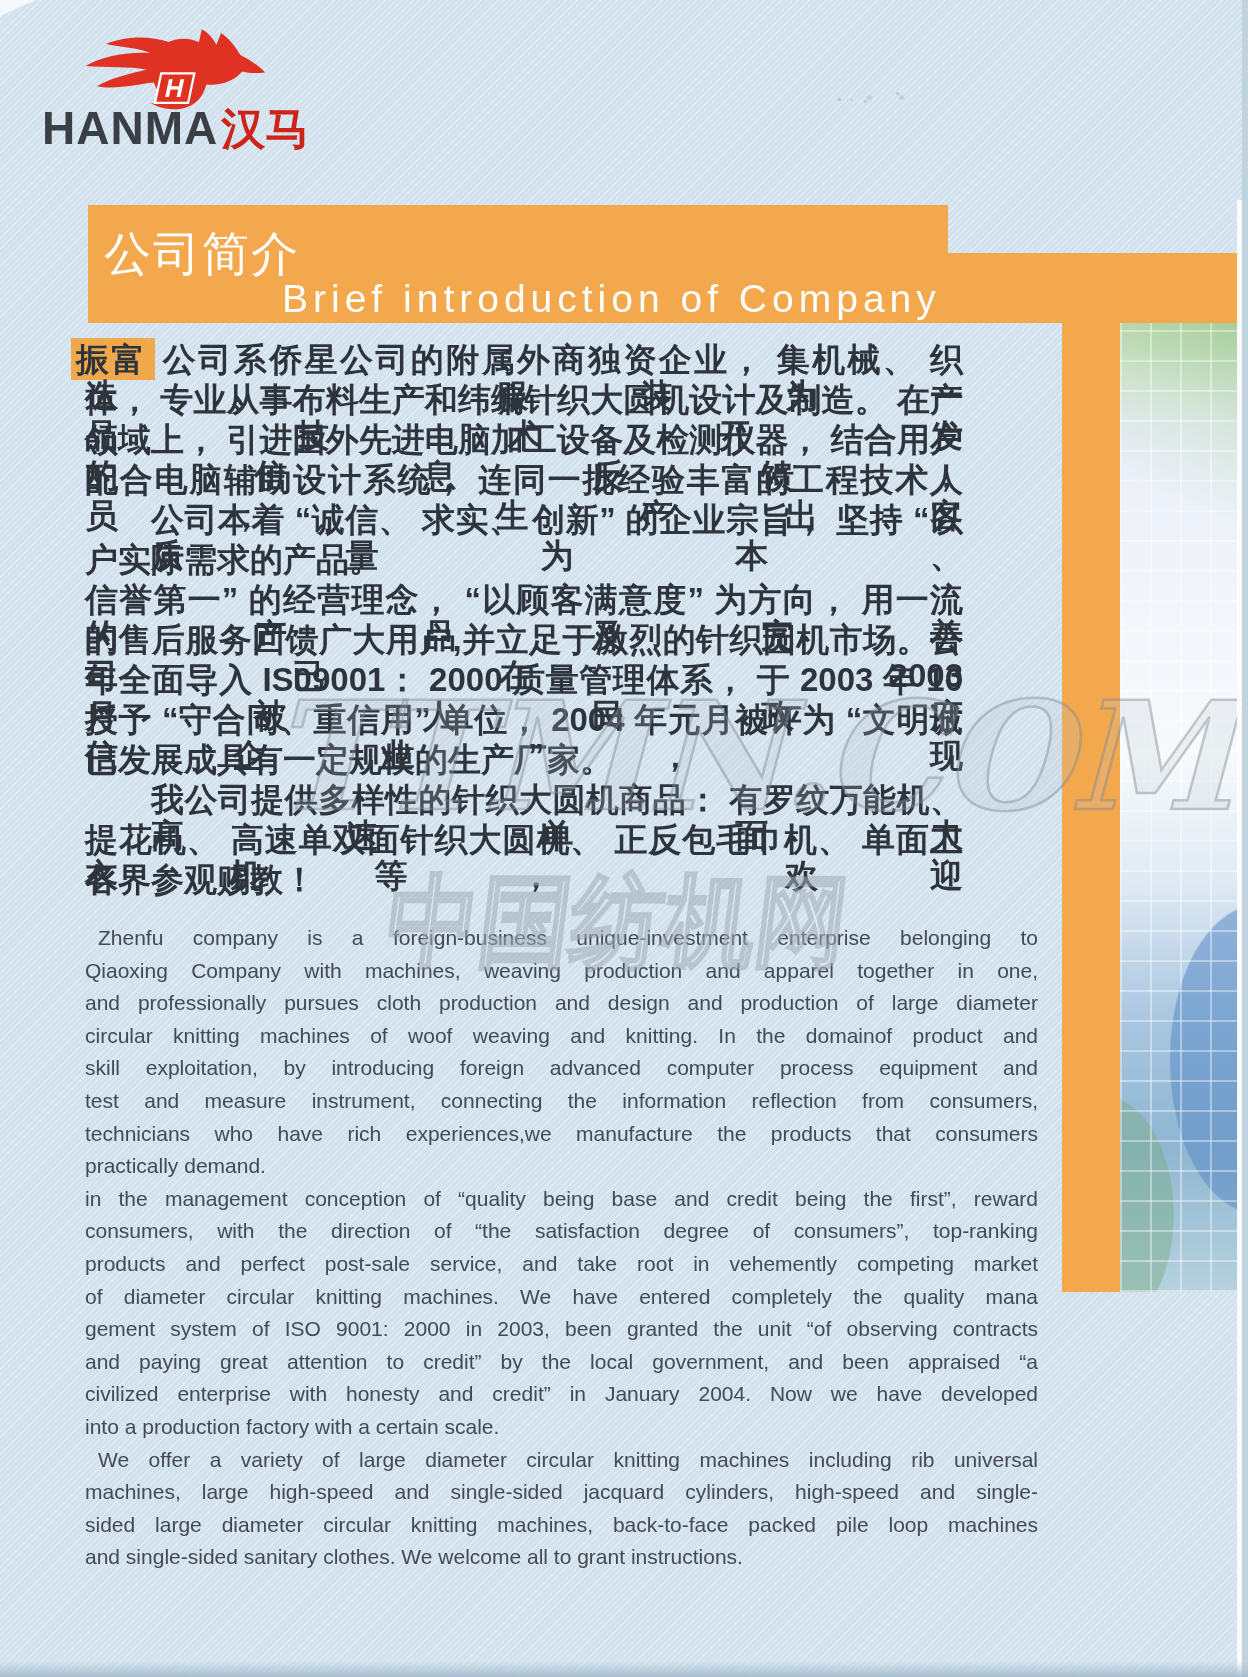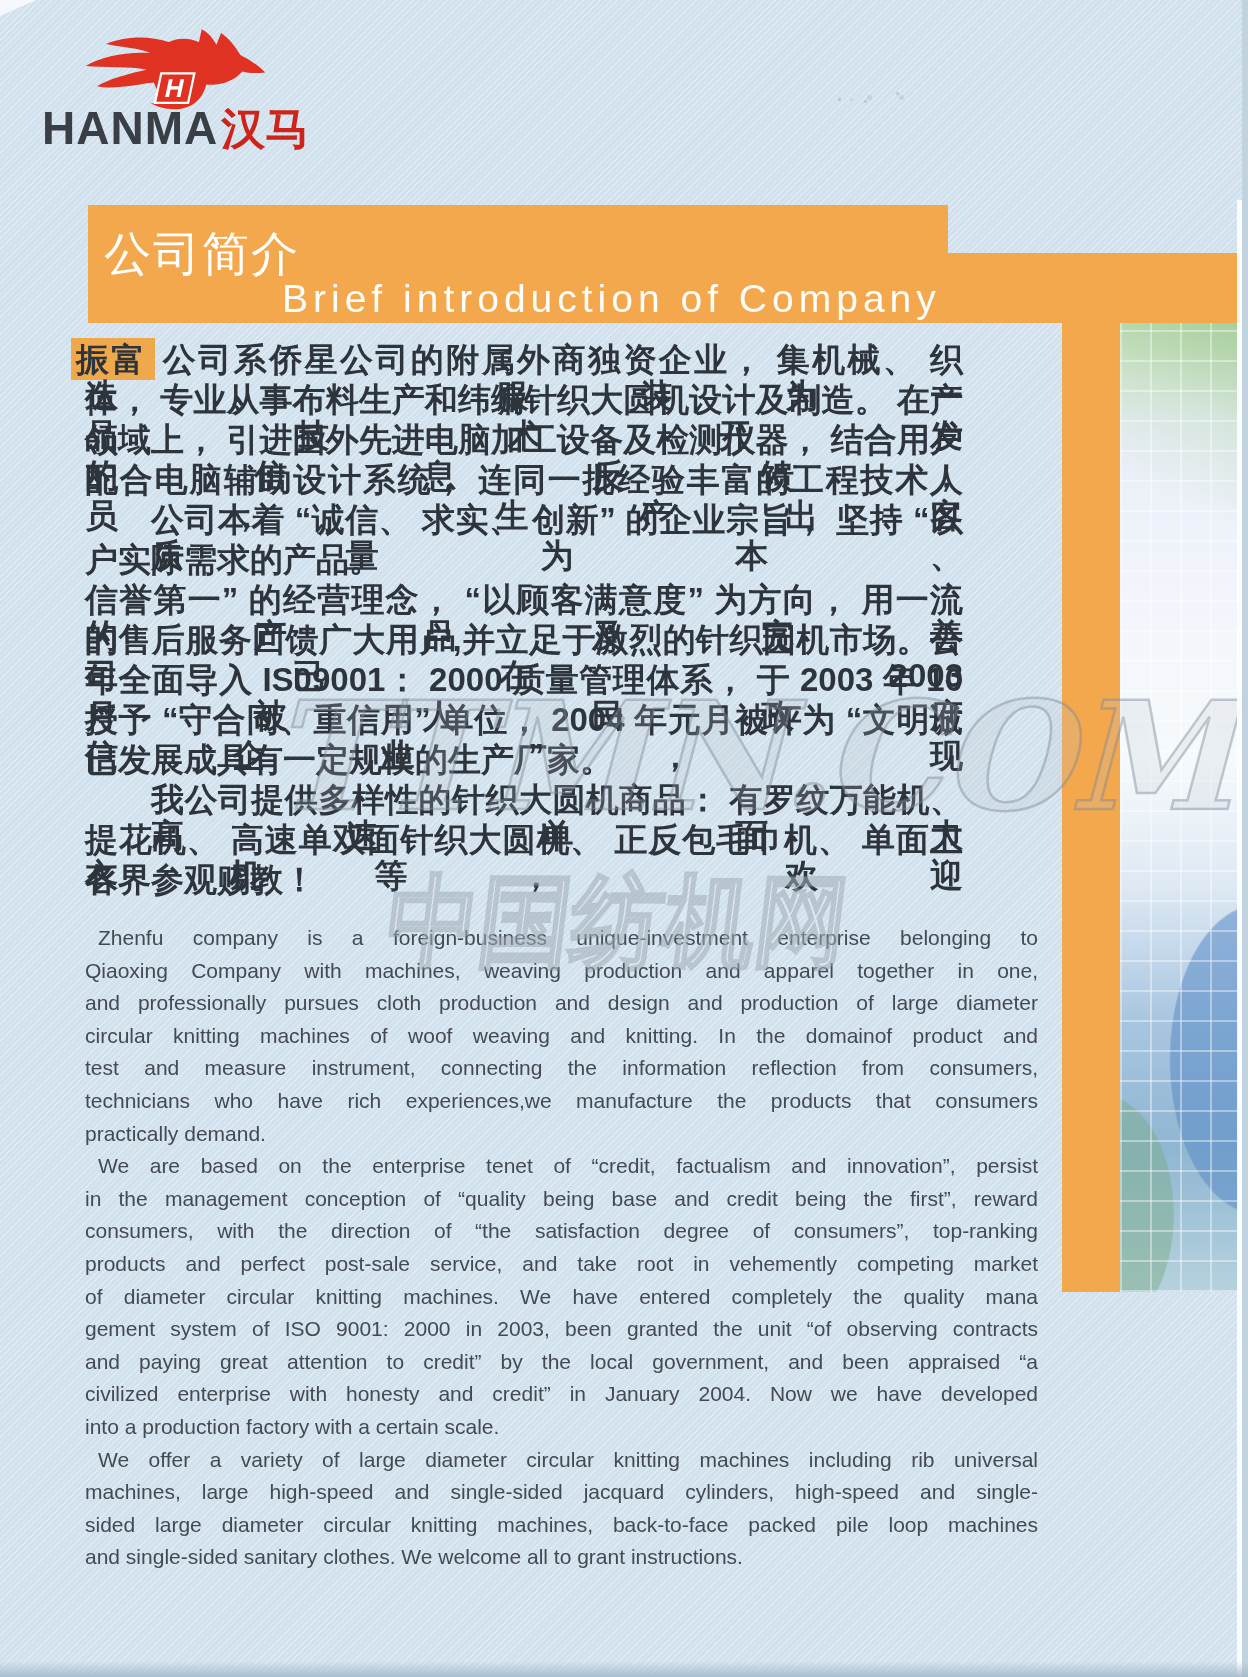"skill exploitation, by introducing" div.en-line { html: none -> <div>skill exploitation, by introducing foreign advanced computer process equipment and</div> }
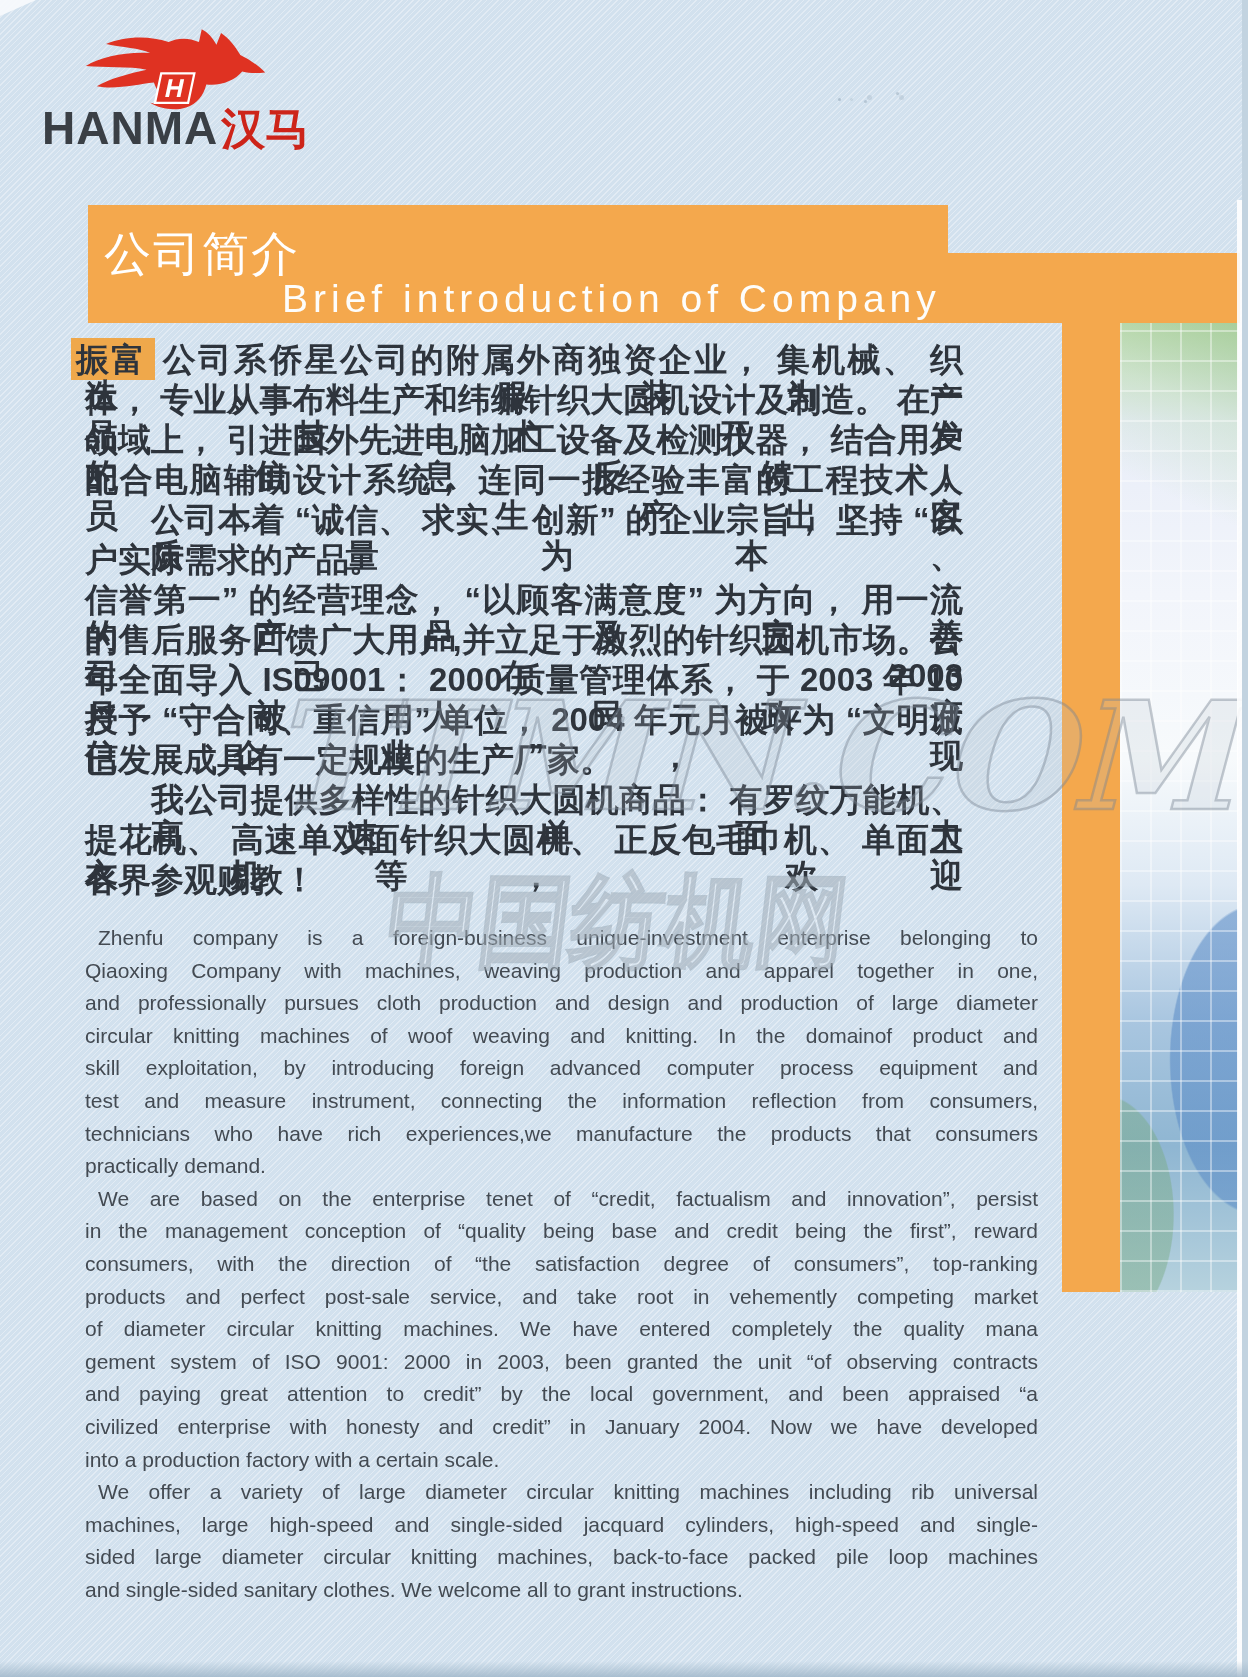"We are based on the" div.en-line { html: <div>We are based on the enterprise tenet of “credit, factualism and innovation”, persist</div> -> none }
